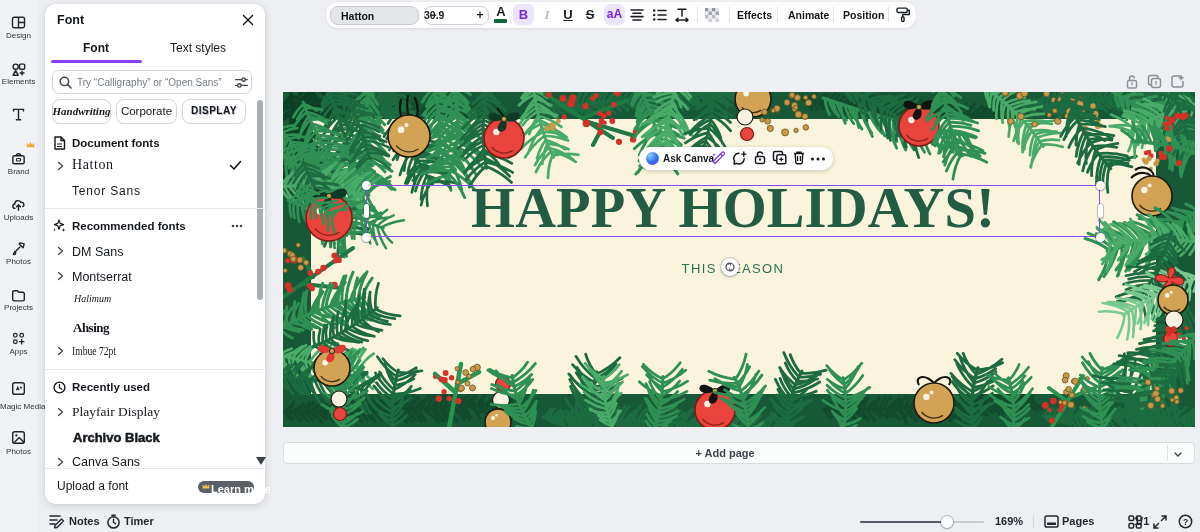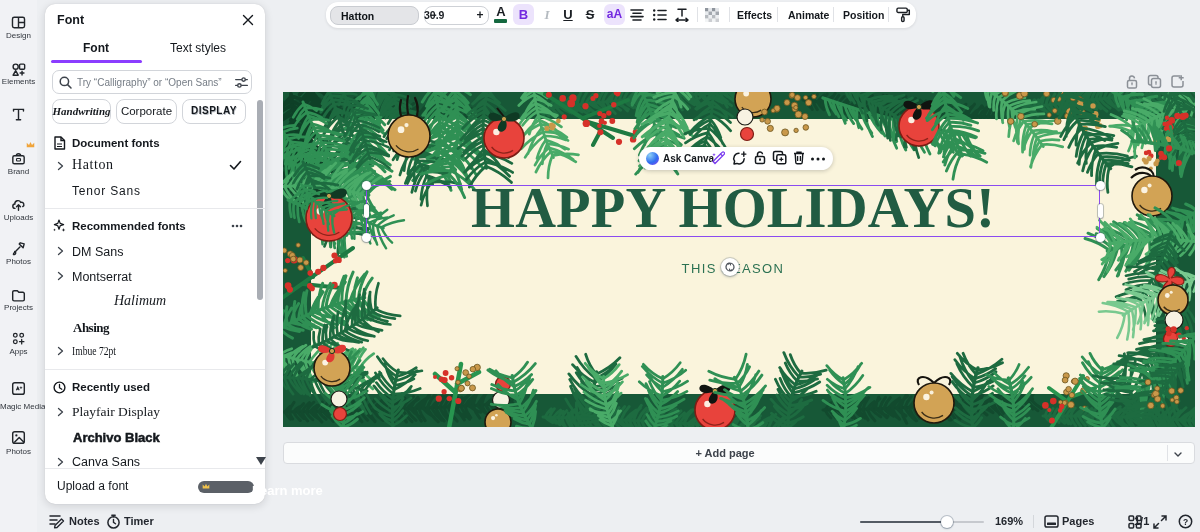"Halimum" div.abs { font-size: 14px -> 10px; margin-left: 40px -> none }
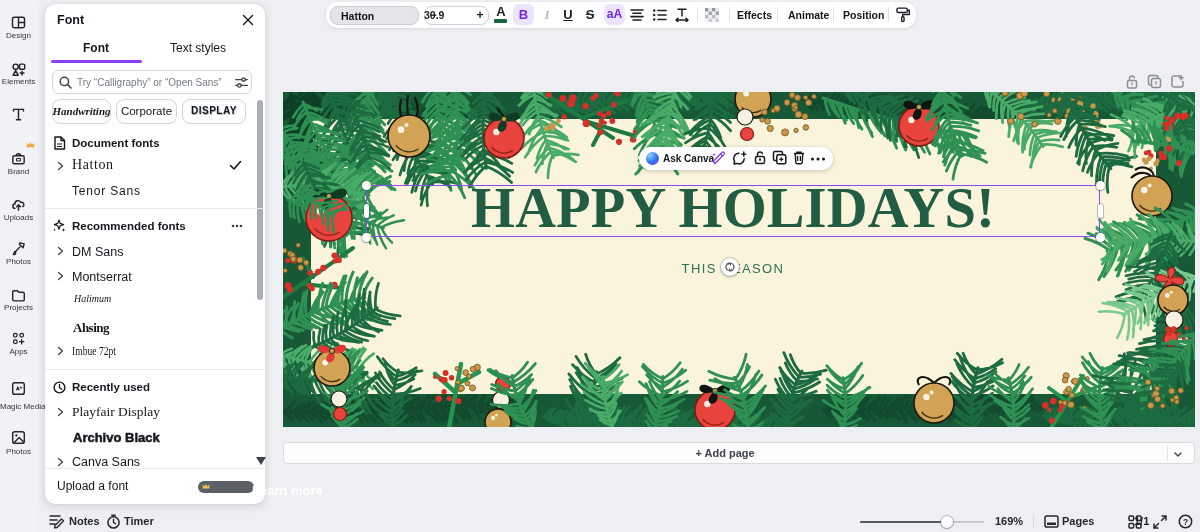"Learn more" div.abs { font-size: 13px -> 11px; margin-left: 41px -> none }
